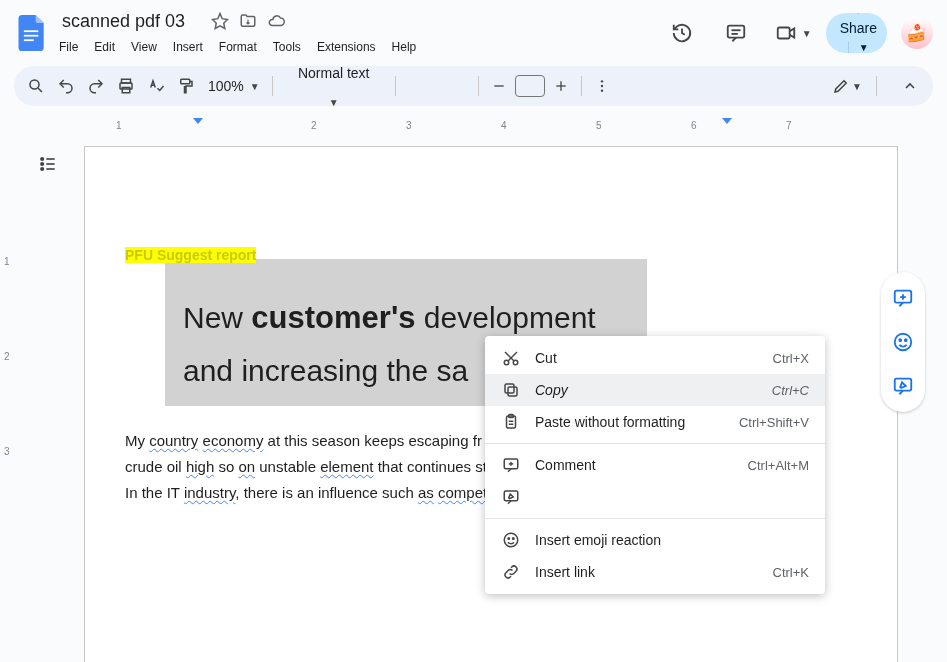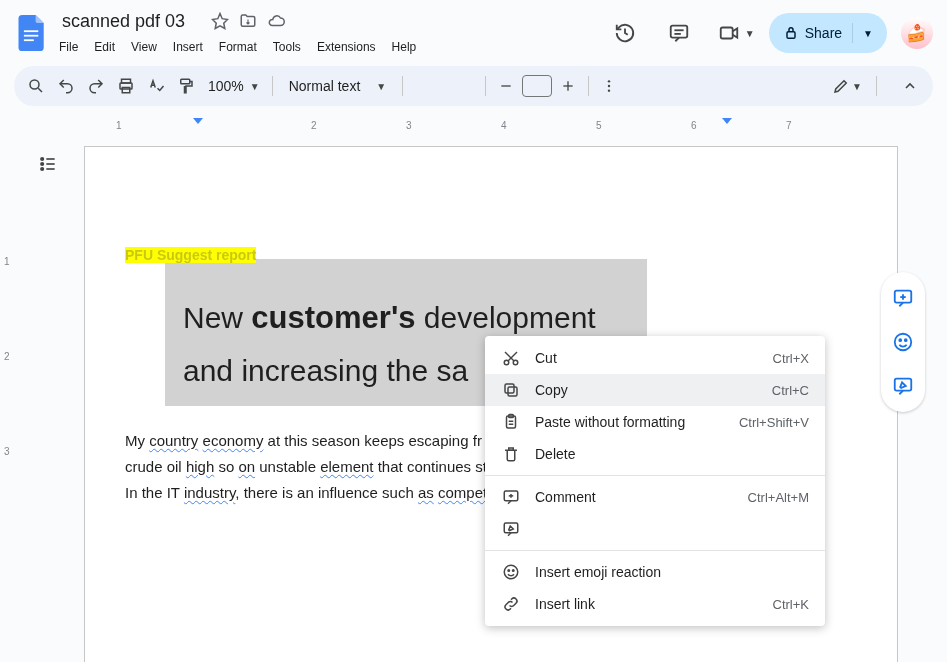"Share" .share-btn { flex-direction: none -> column }
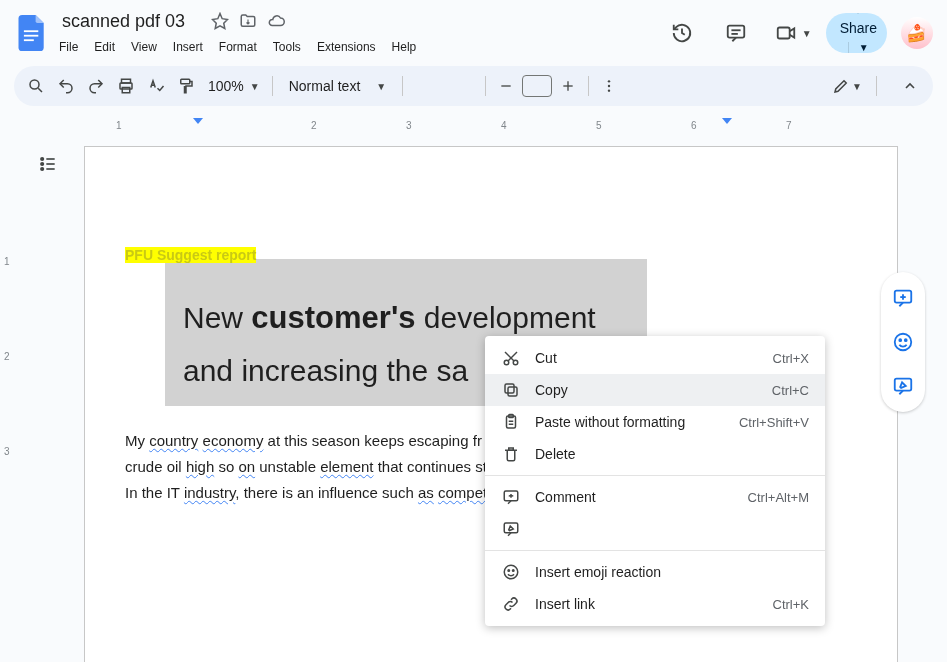"Normal text" .styles-dd { flex-direction: none -> column }
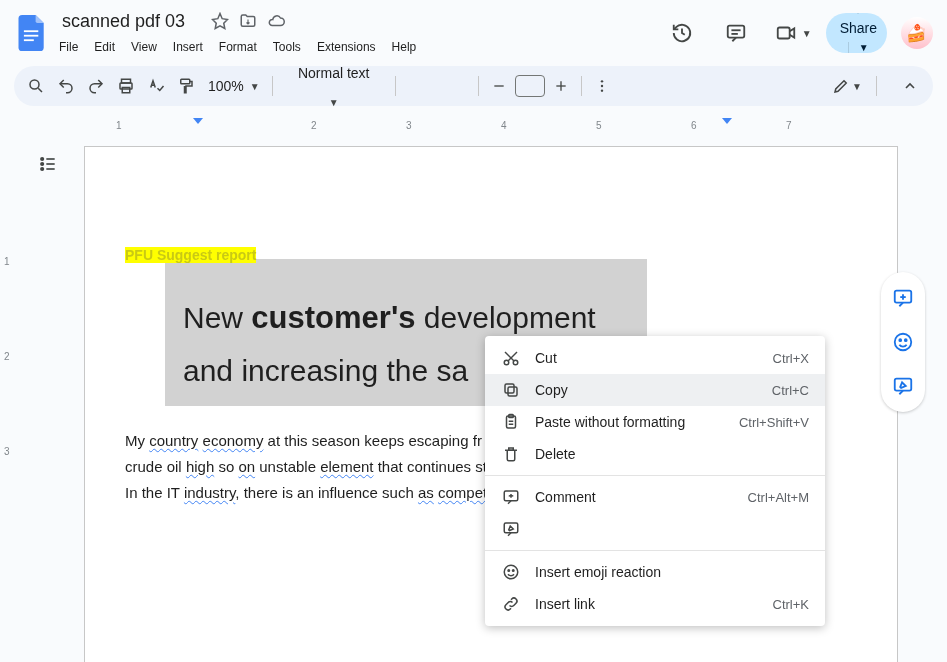"Copy" .ctx-item:hover, .ctx-item.hover { font-style: none -> italic }
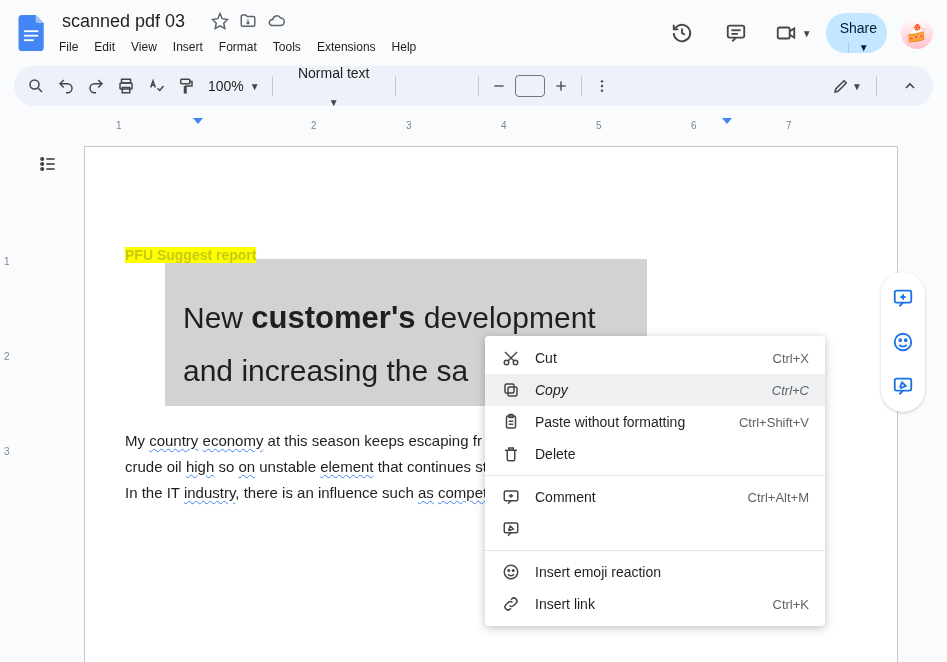"Delete" div.ctx-item { html: <div> <span> <svg> <path></path> <path></path> <path></path> </svg> </span> <span>Delete</span> <span></span> </div> -> none }
